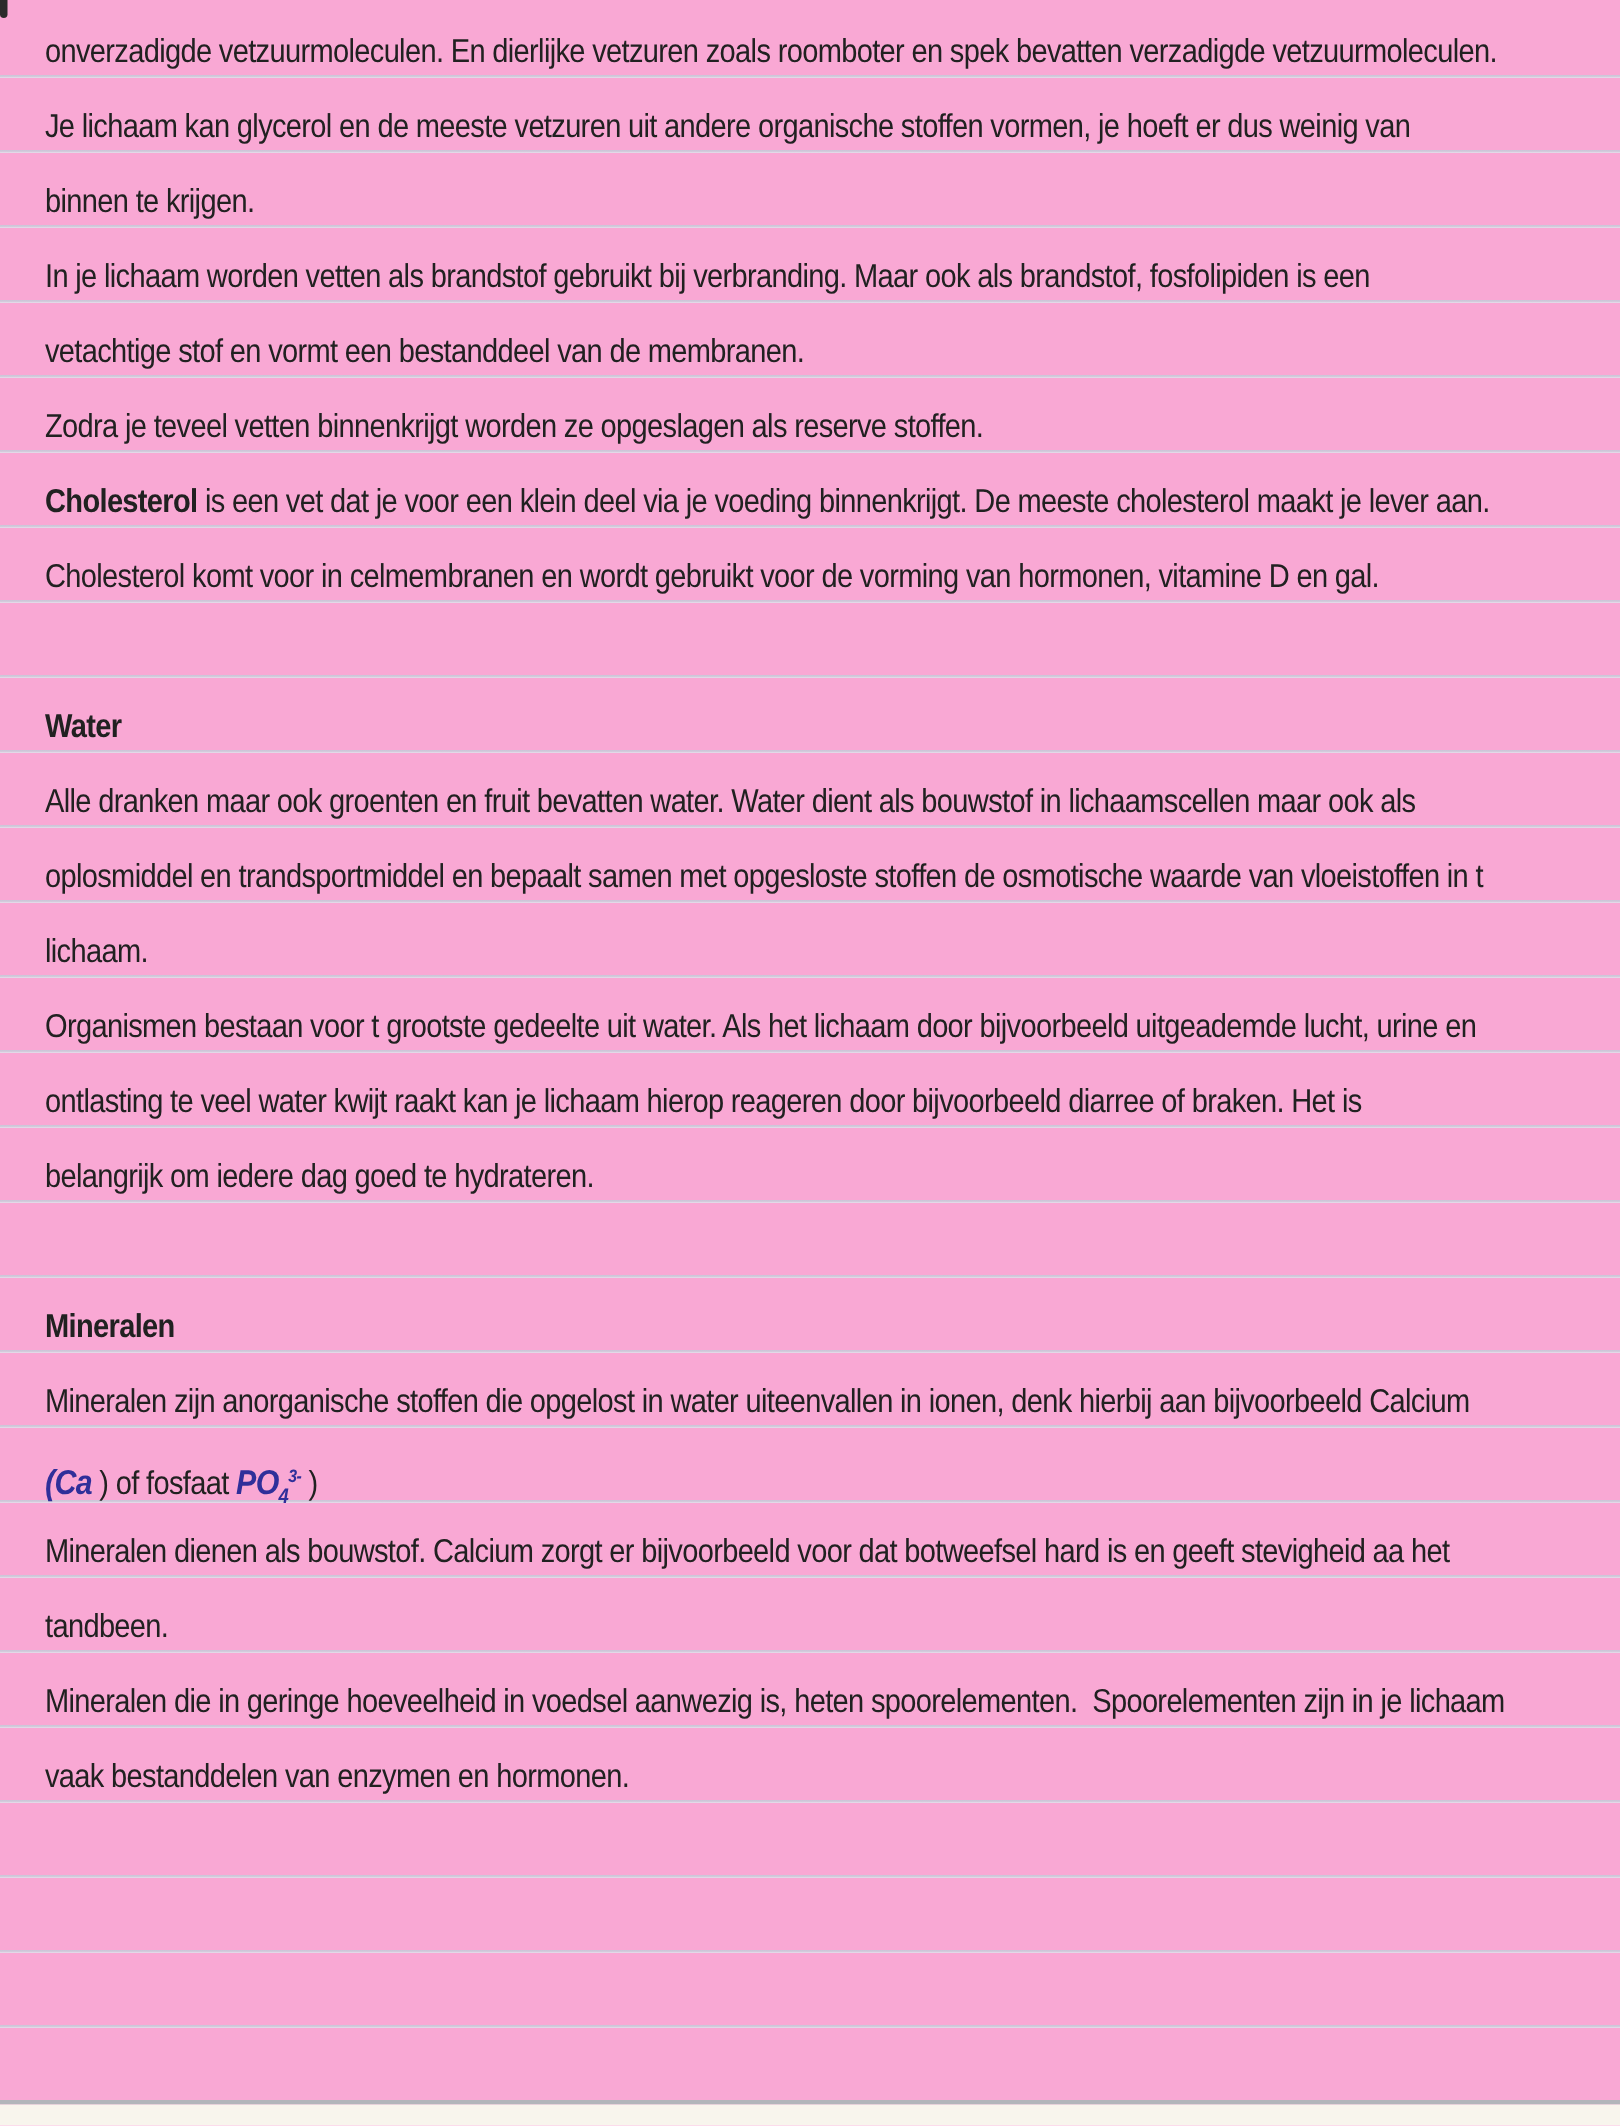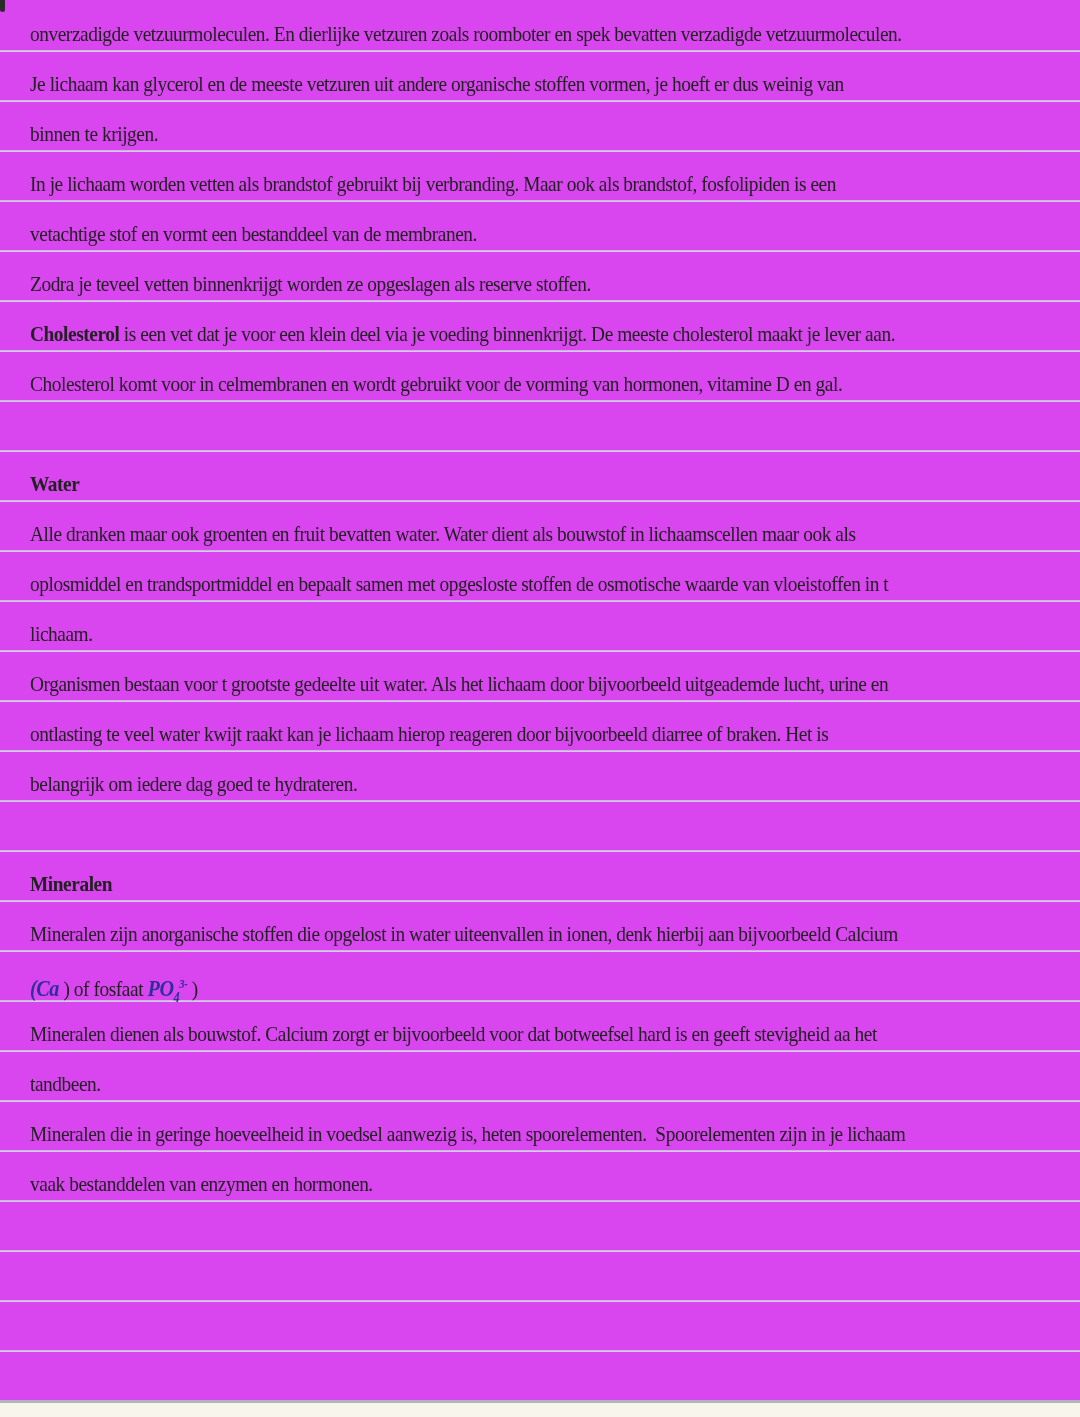"onverzadigde vetzuurmoleculen. En" .page { background: #d946ef -> #f9a8d4; font-family: Liberation Serif, serif -> Liberation Sans, sans-serif }
